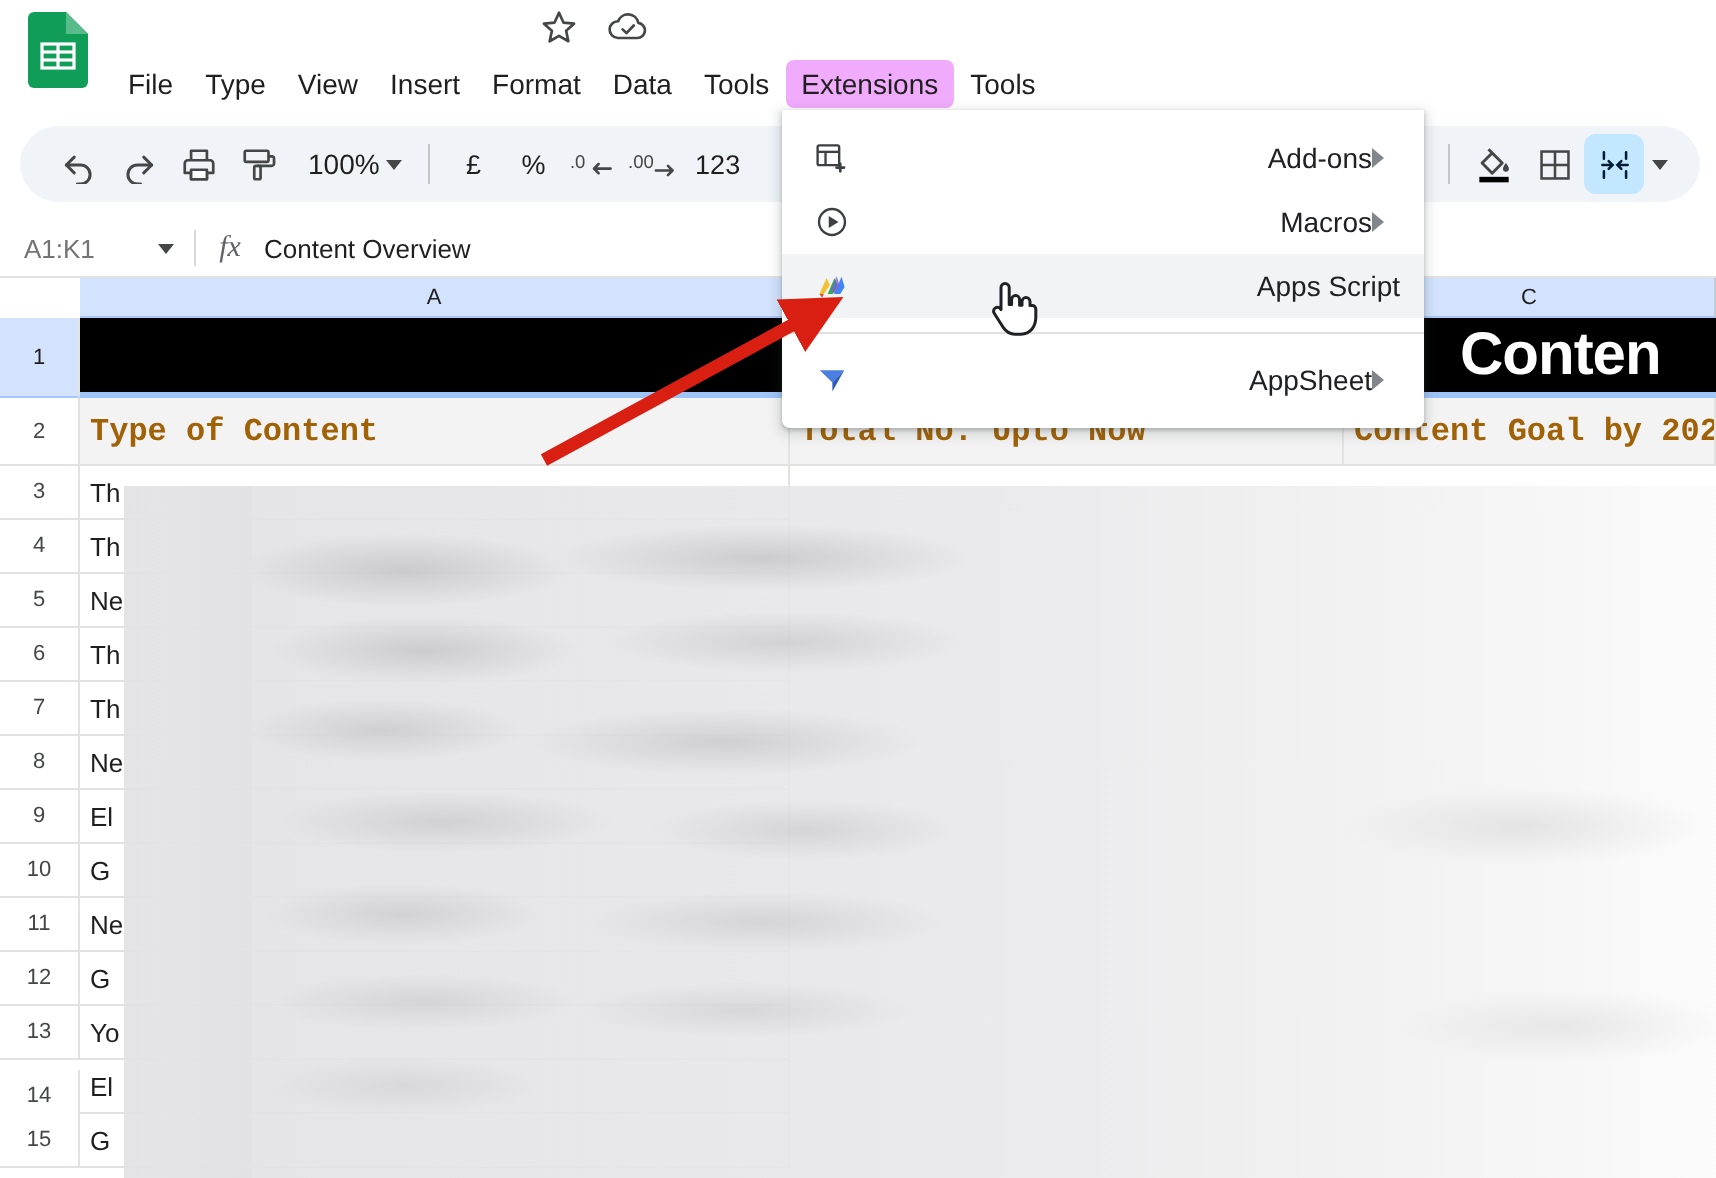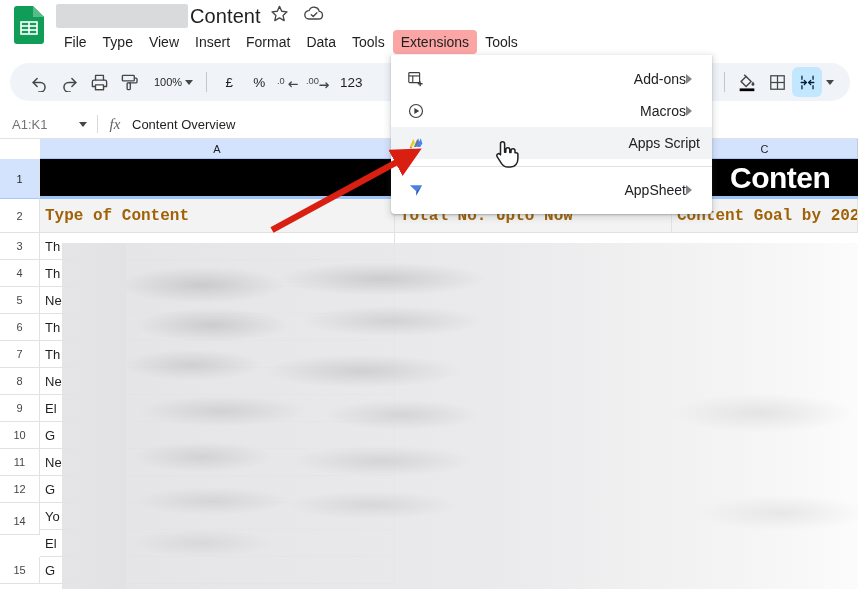"Content" div.doc-title-wrap { html: <div> <span></span> <span>Content</span> </div> -> none }
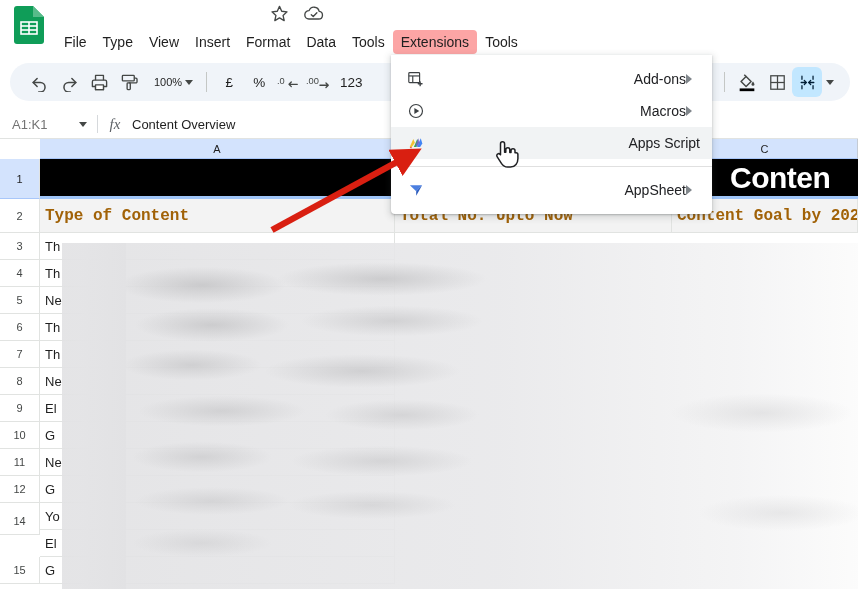"Extensions" .menu-item.active { background: #fca5a5 -> #f0abfc }
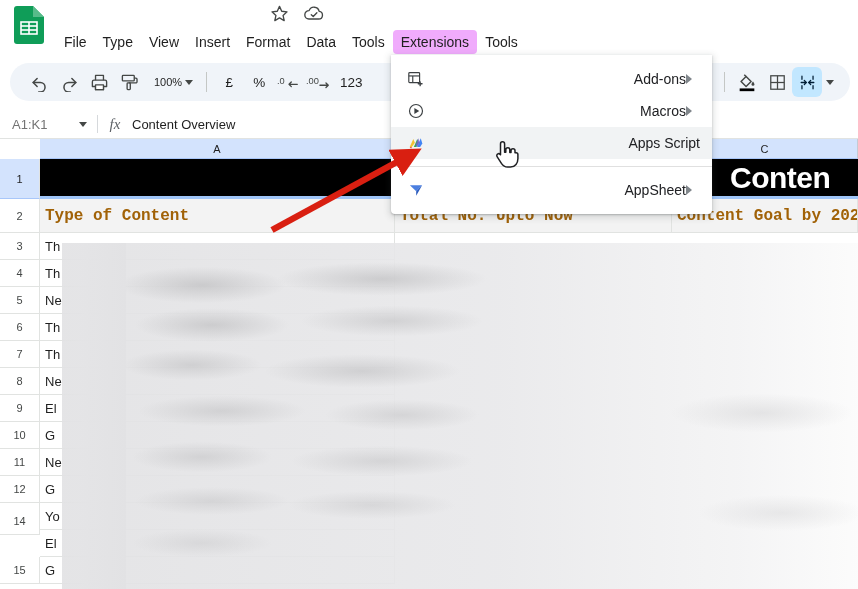"100%" .tb-zoom { font-size: 11px -> 14px }
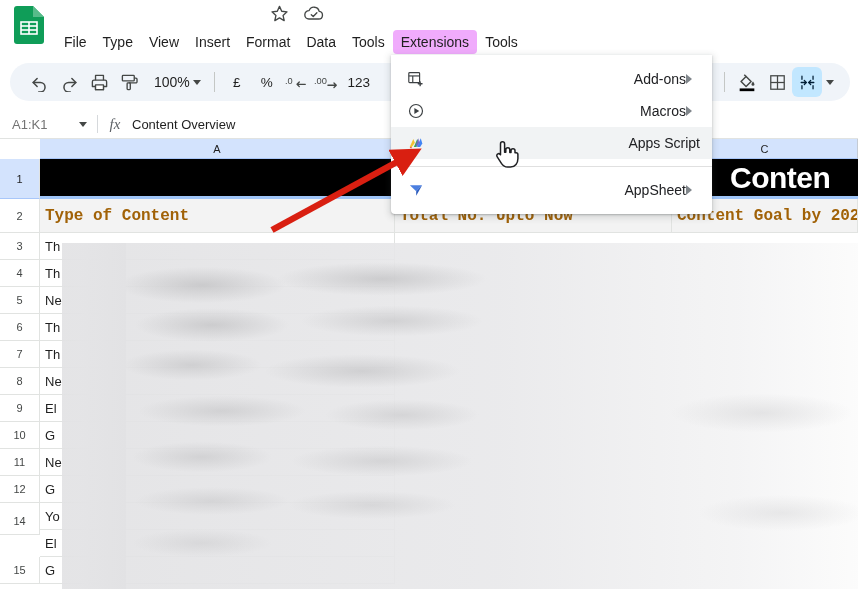"14" div.rowhead { top: 369px -> 396px }
